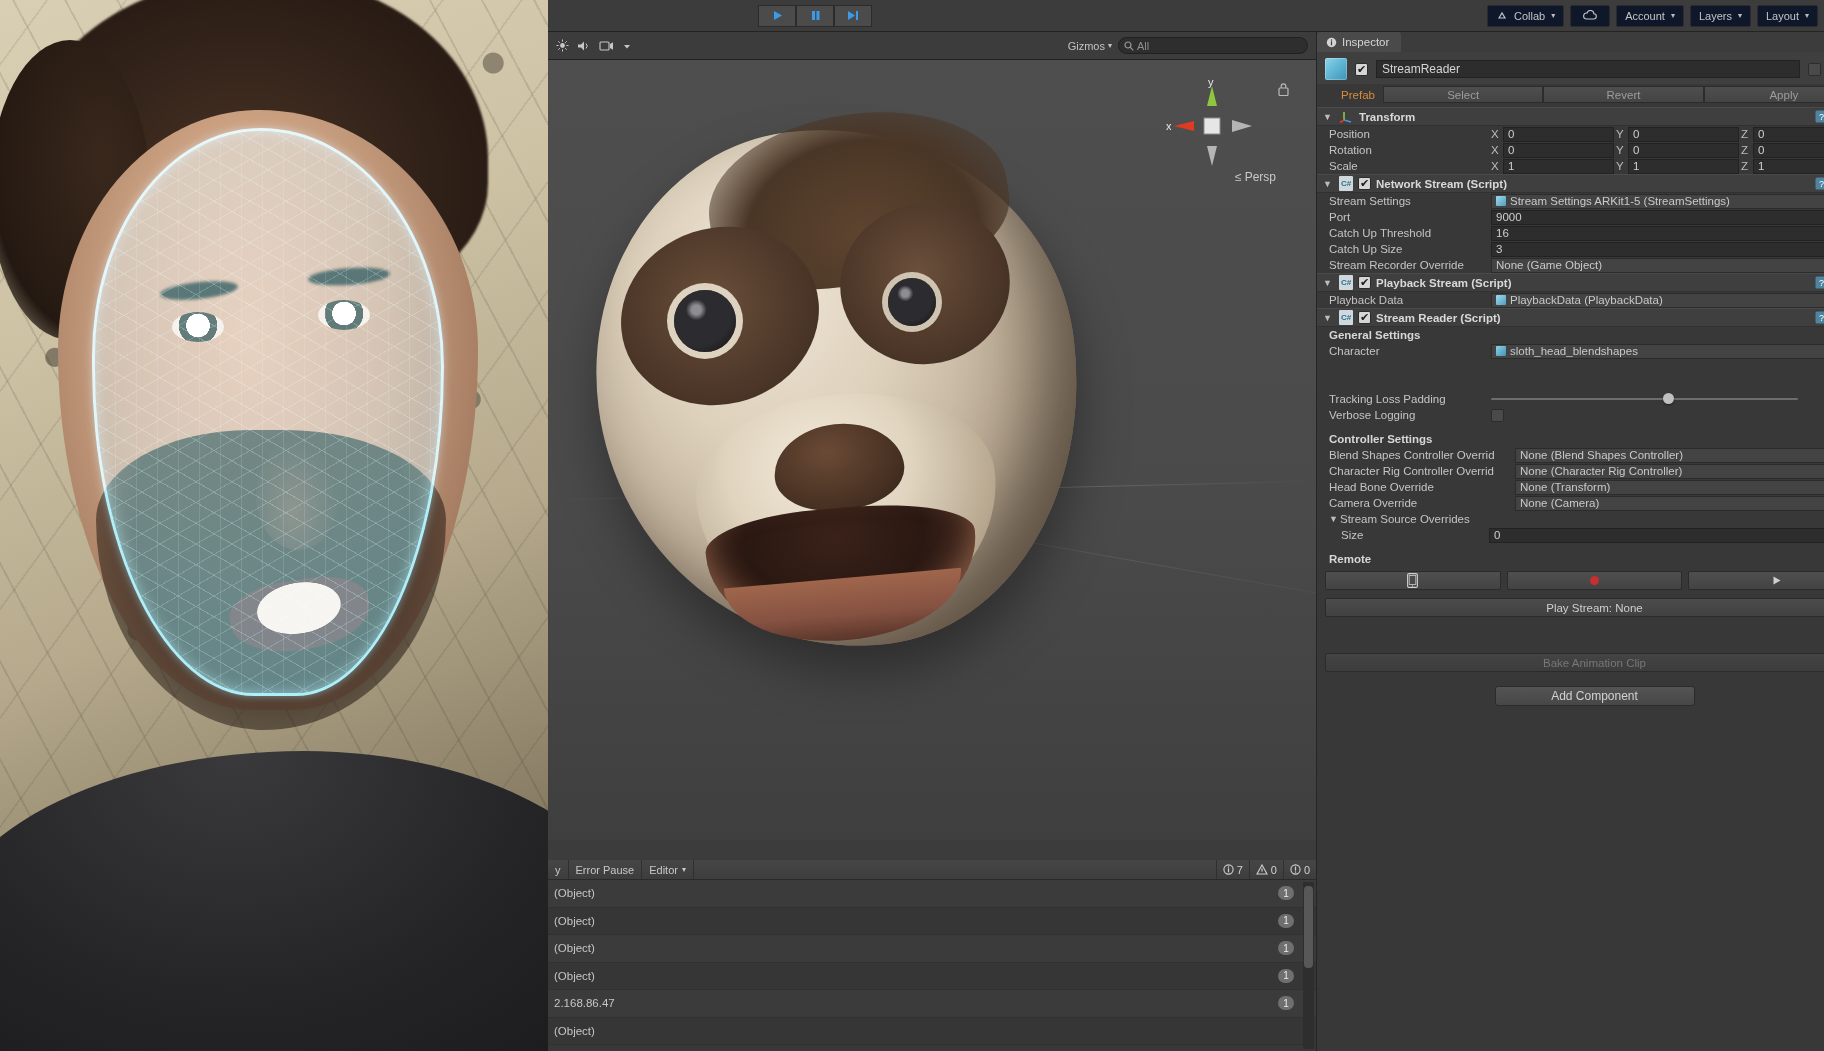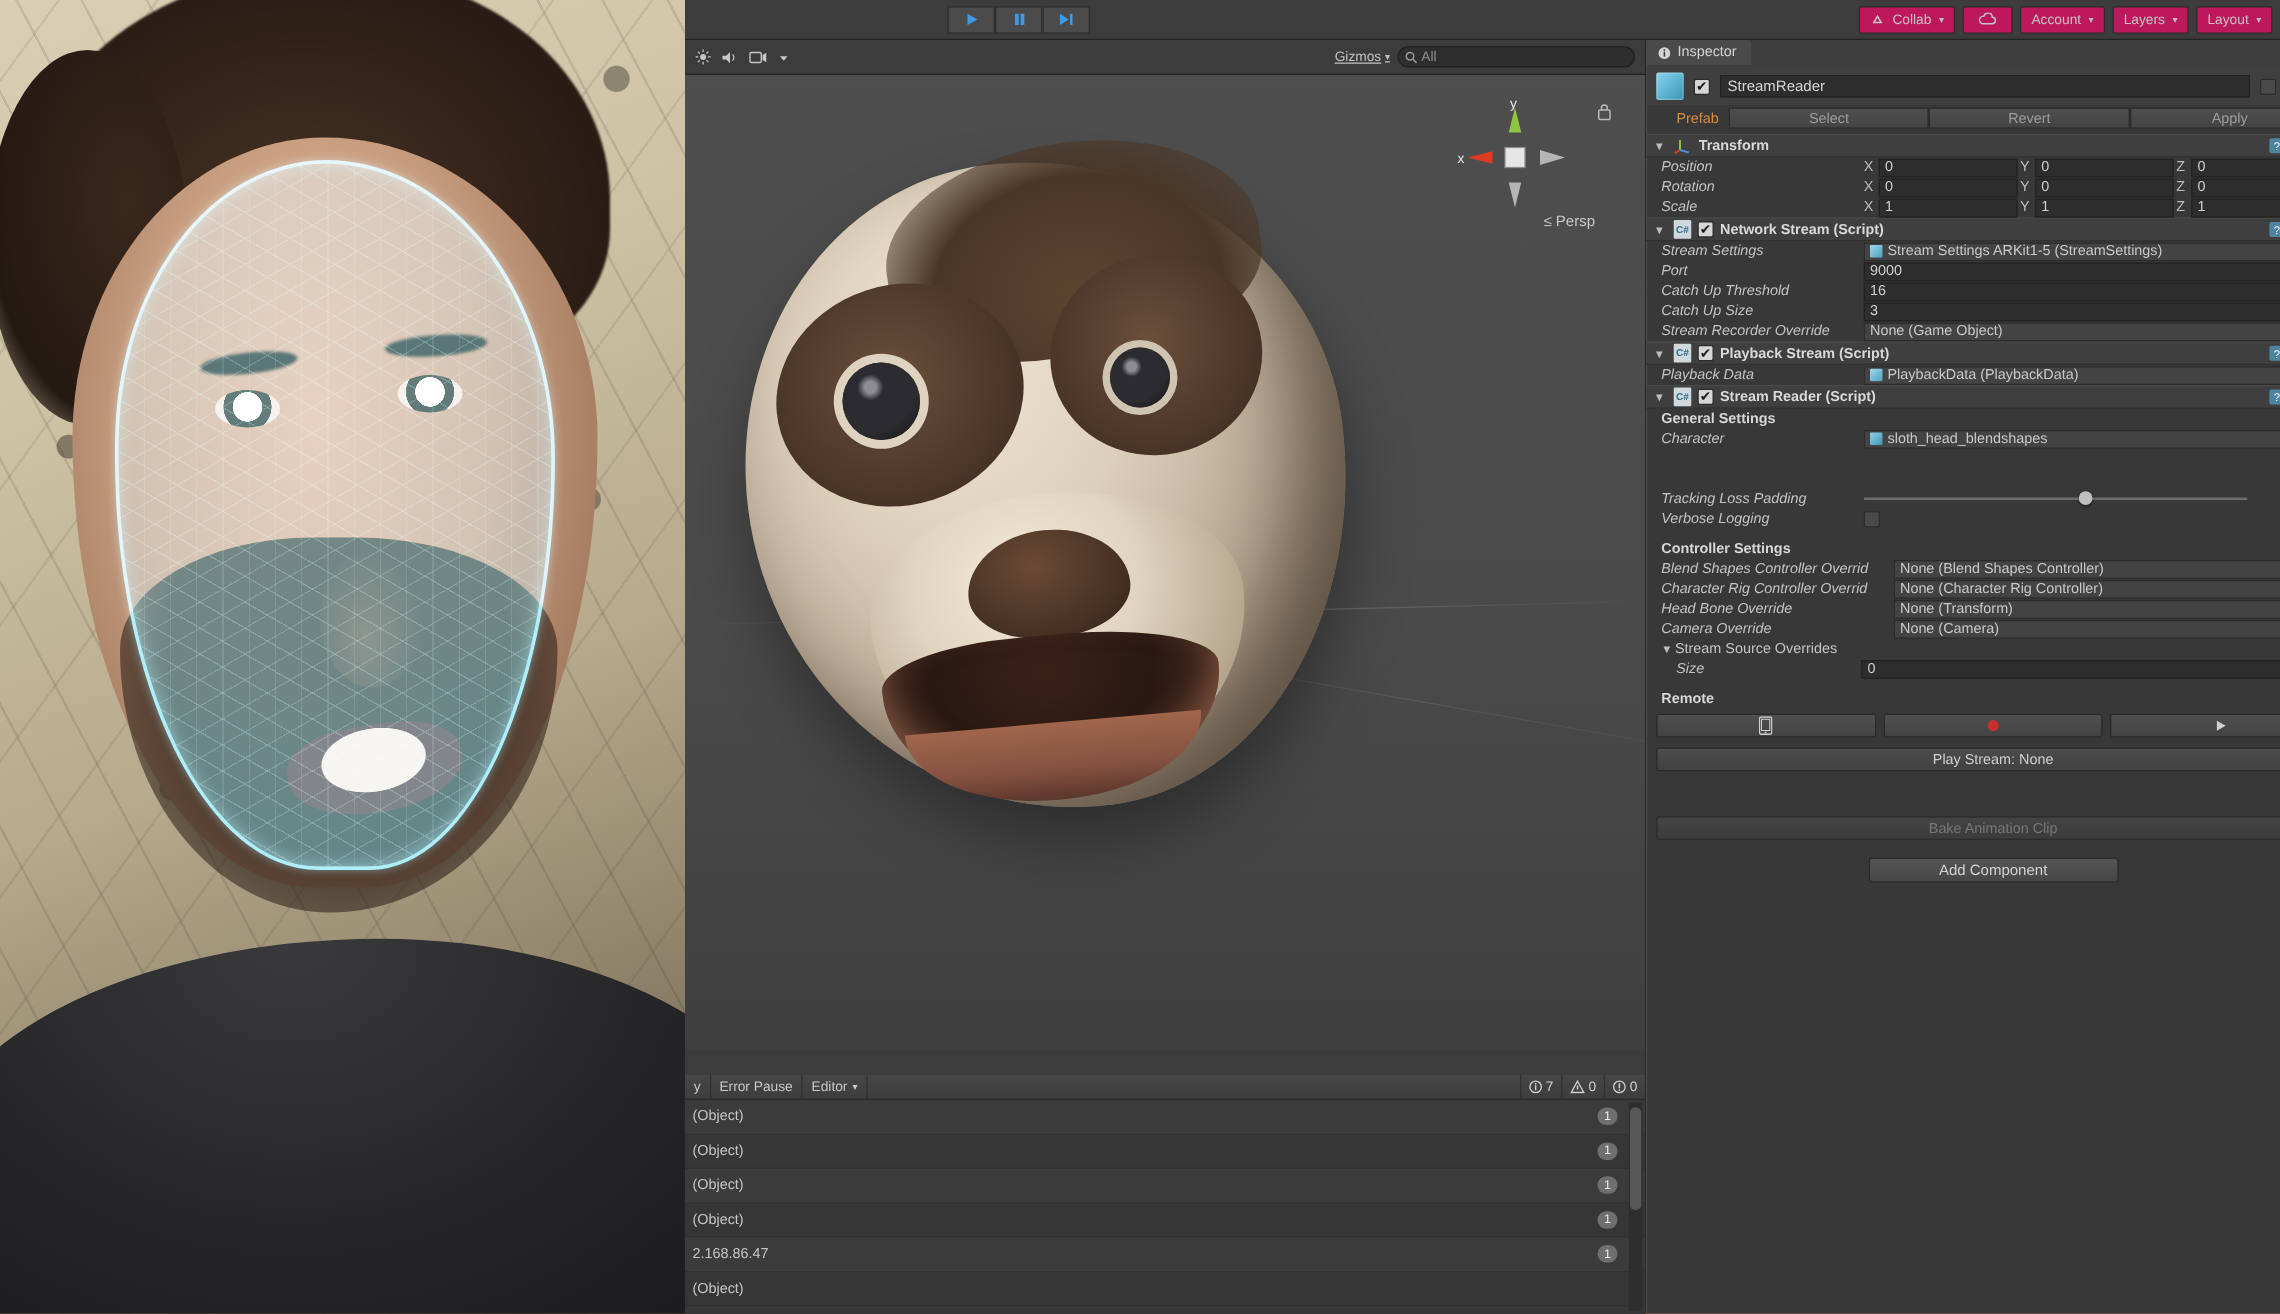"Collab" .tb-btn { background: #be185d -> #0f172a }
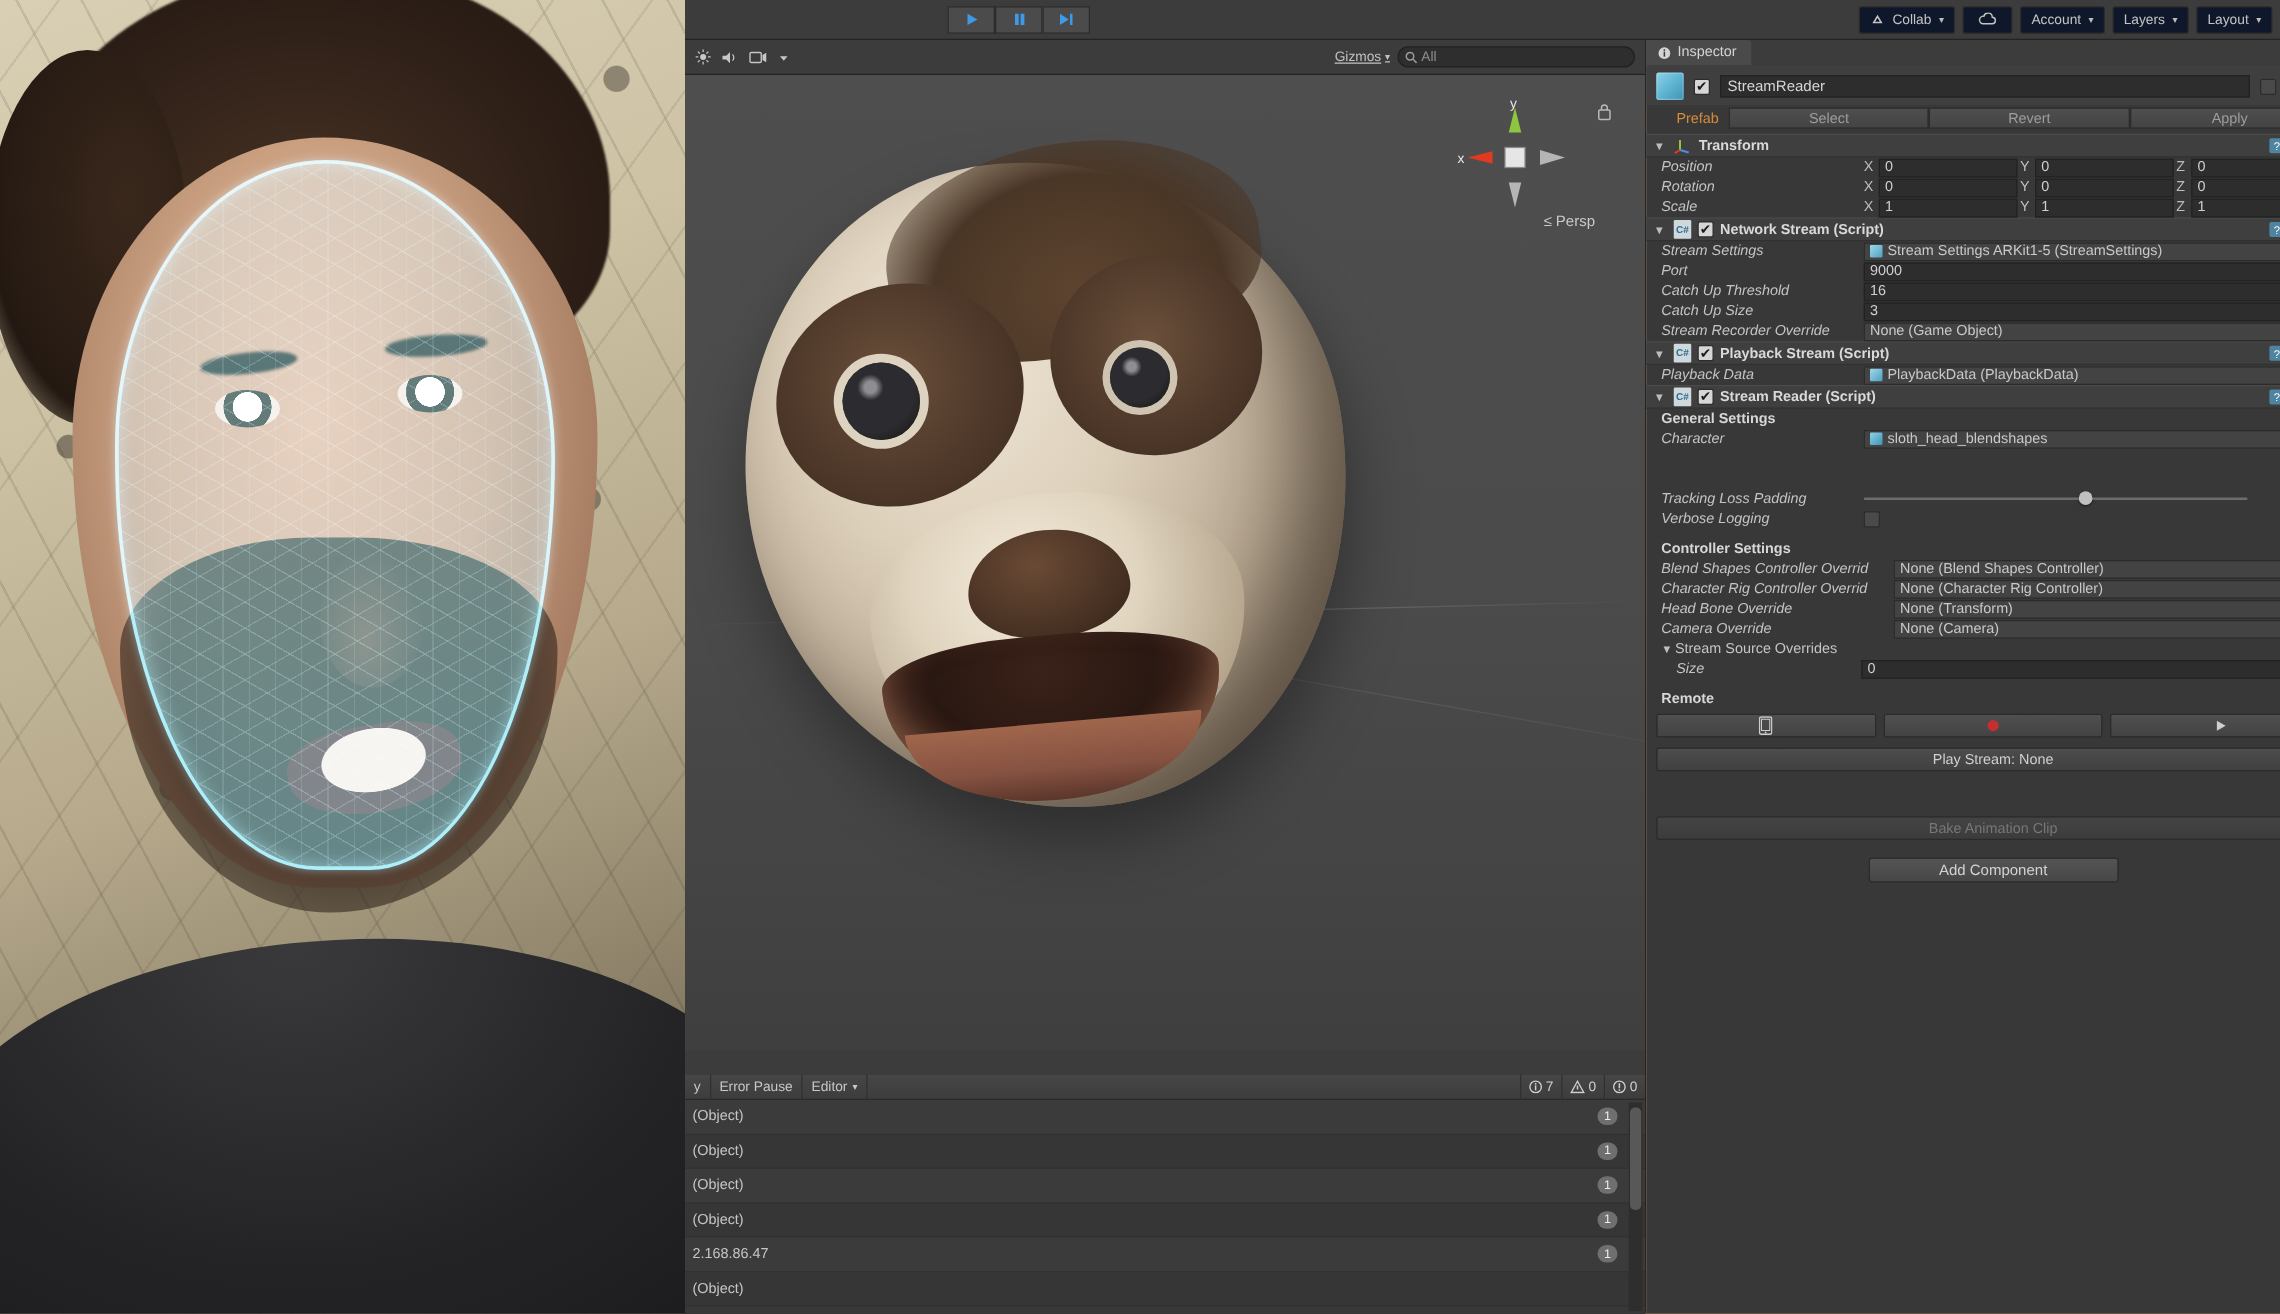"Gizmos" .gizmos-btn { text-decoration: underline -> none }
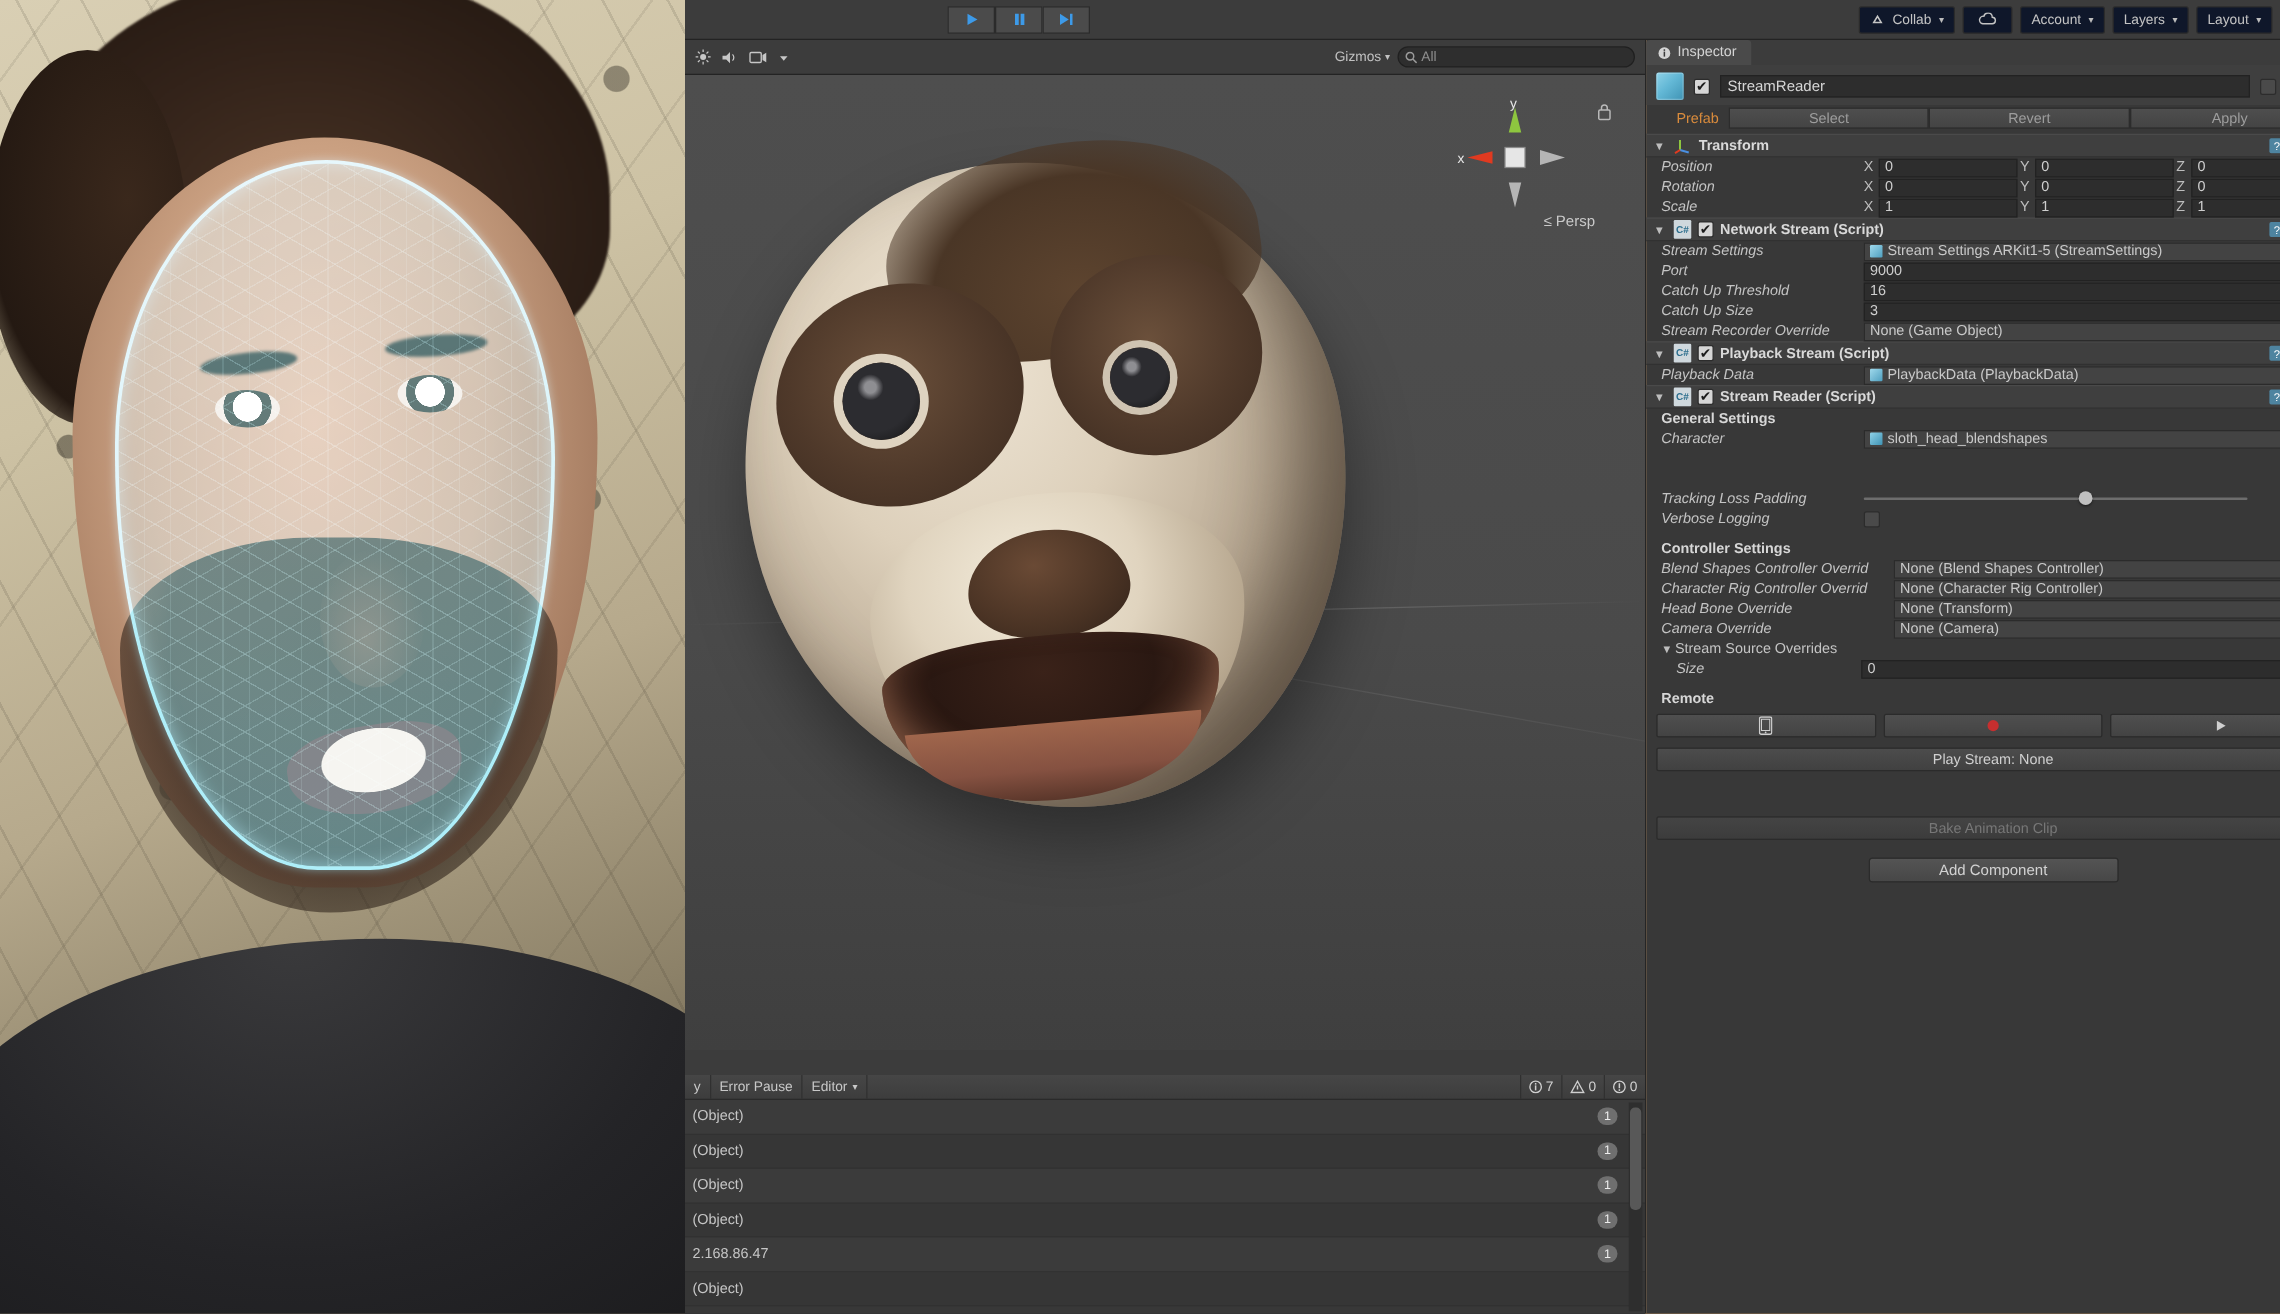"Position" .prop-label { font-style: italic -> none }
